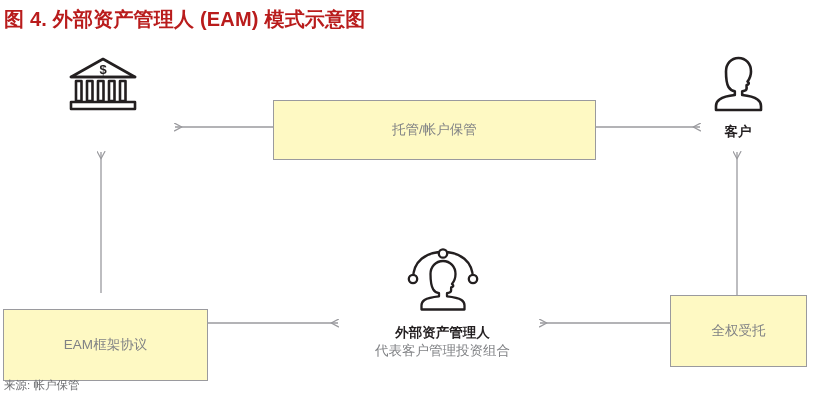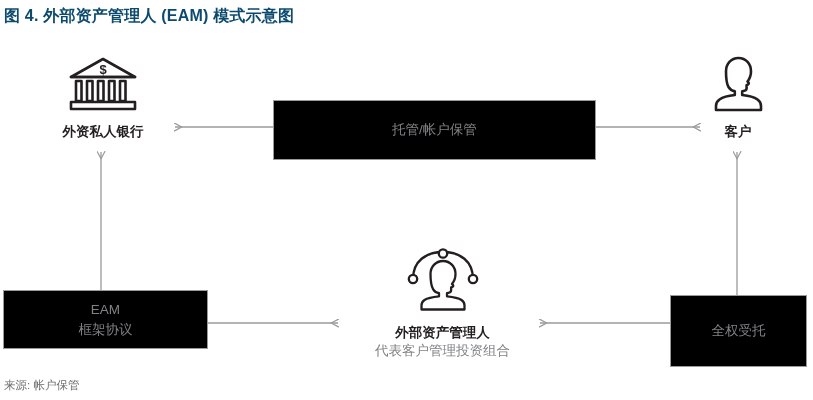"图 4. 外部资产管理人 (EAM) 模式示意图" #figure-title { color: #0c4a6e -> #b91c1c; font-size: 16px -> 20px }
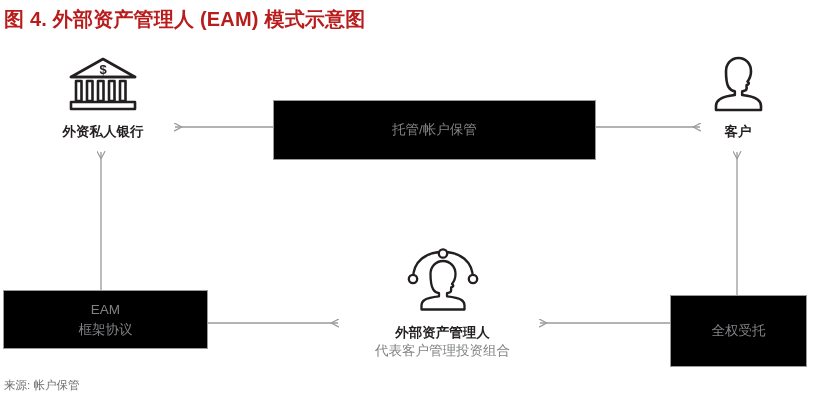"外资私人银行" span.node-label { html: <span>外资私人银行</span> -> none }
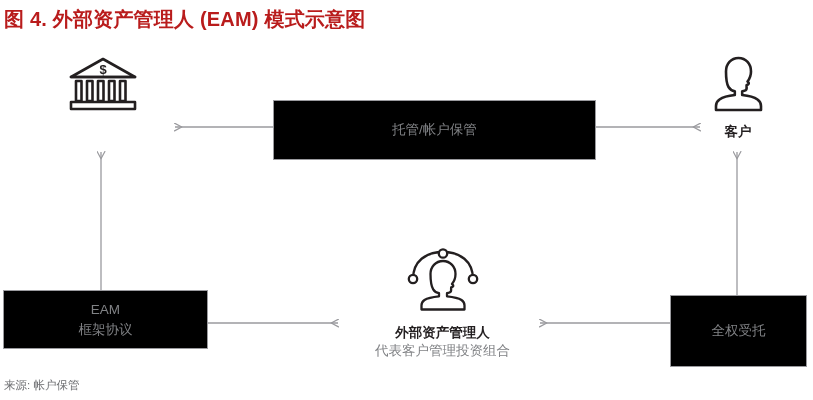"托管/帐户保管" .flow-box { background: #000000 -> #fef9c3; flex-direction: column -> row }
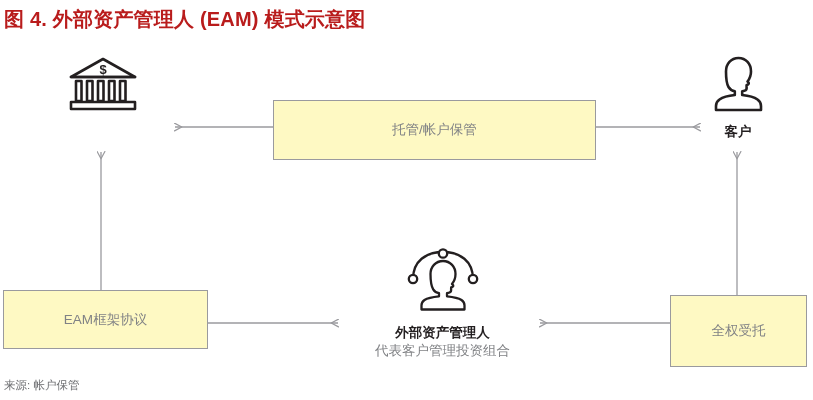"EAM" #box-eam-agreement { height: 59px -> 72px; top: 290px -> 309px }
